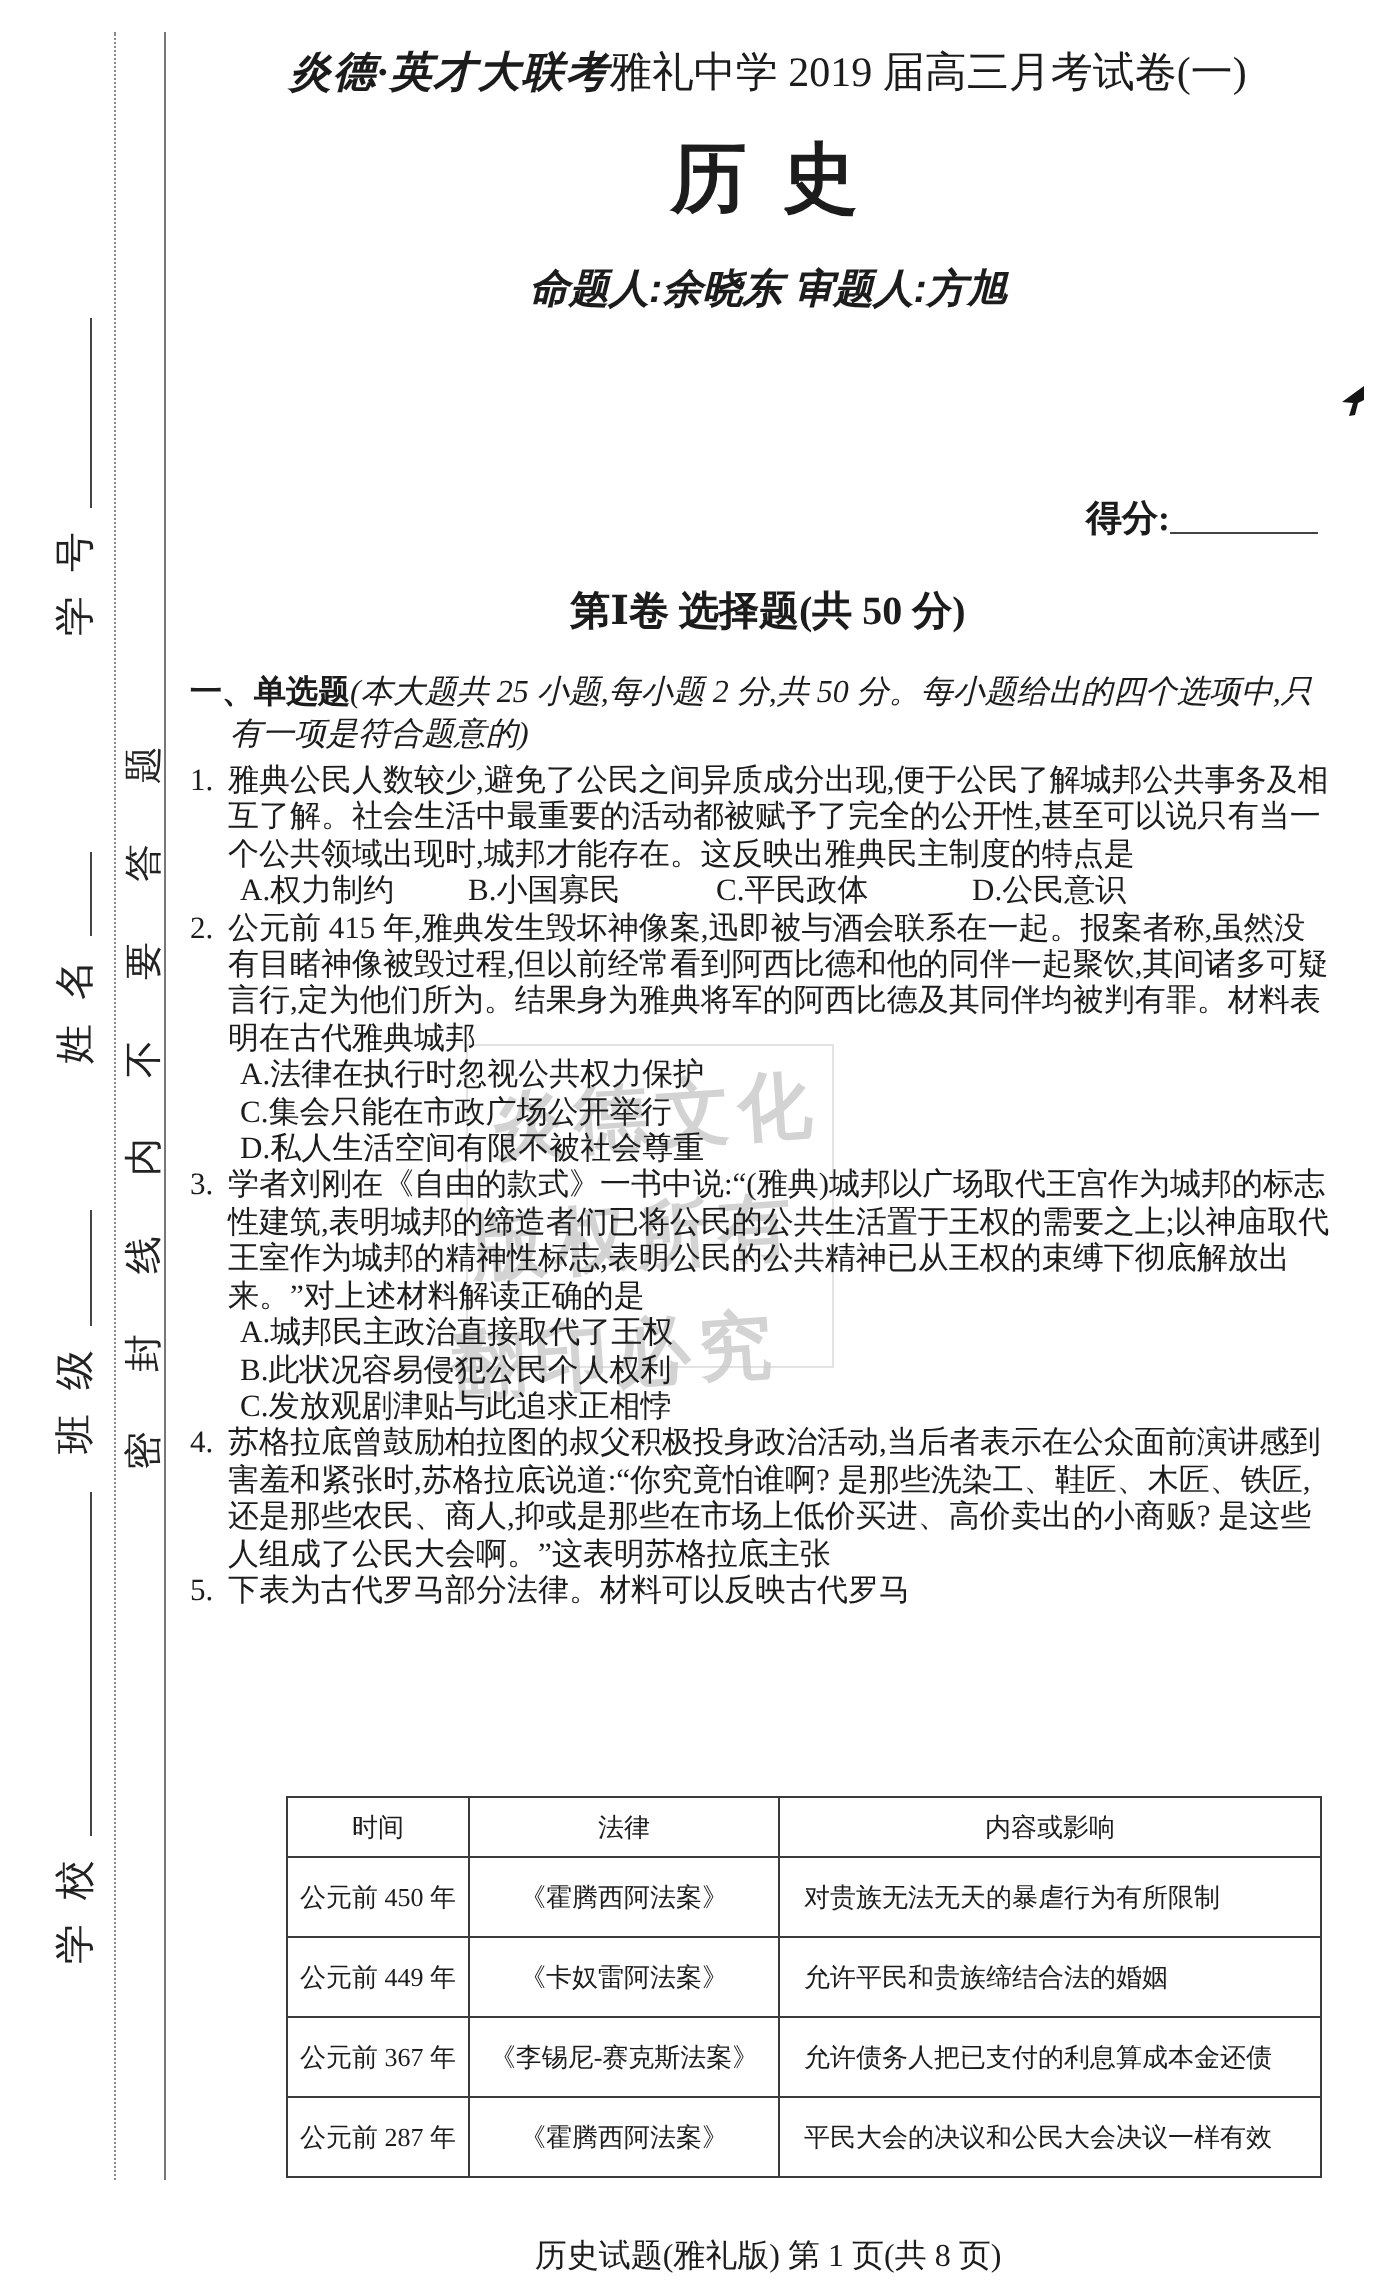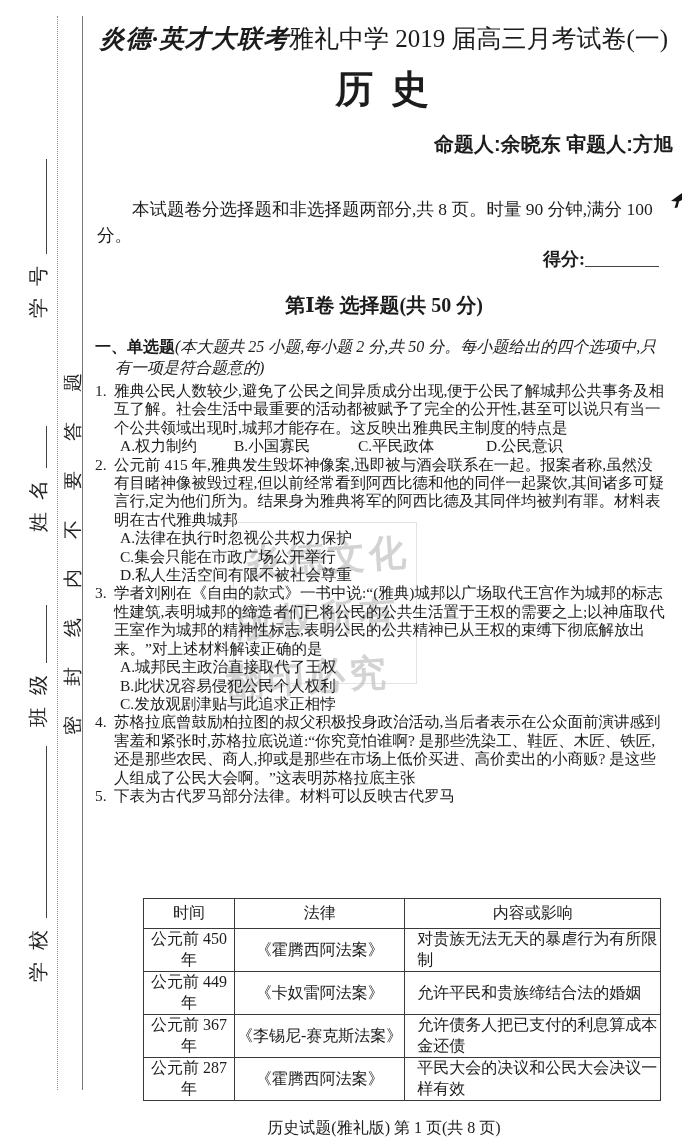"炎德·英才大联考雅礼中学 2019 届高三月考试卷(一)" .header-line { font-size: 25px -> 21px }
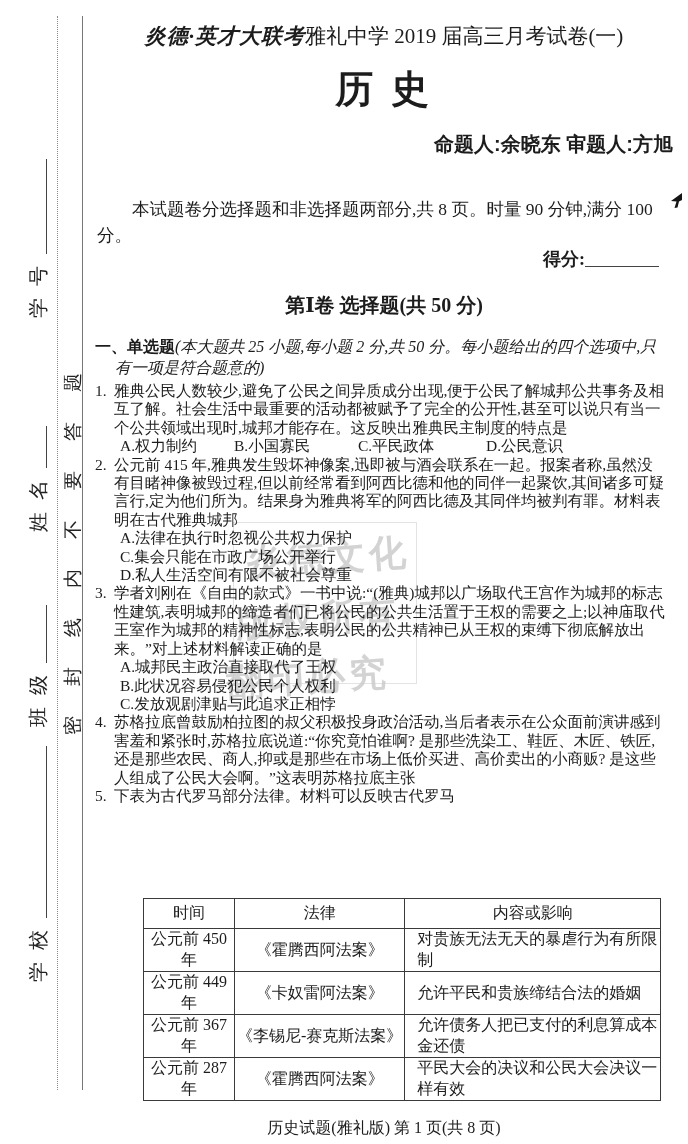"命题人:余晓东 审题人:方旭" .setters { font-style: none -> italic; text-align: right -> center }
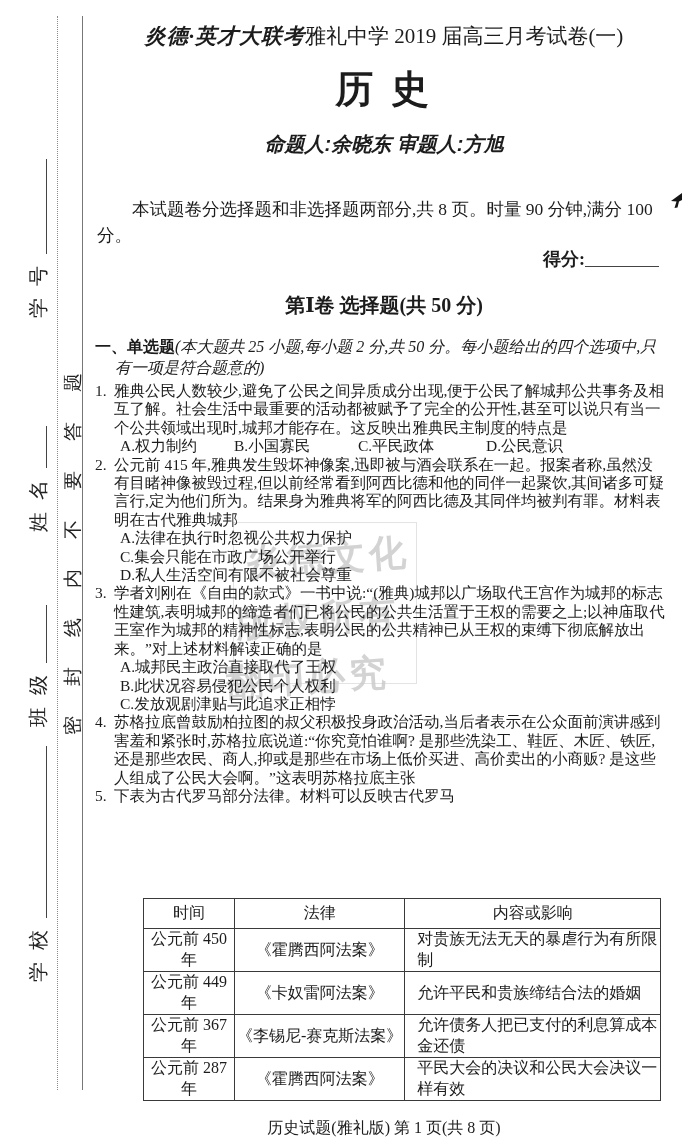"本试题卷分选择题和非选择题两部分,共 8 页。时量 90 分钟,满分" div.intro { html: <div>本试题卷分选择题和非选择题两部分,共 8 页。时量 90 分钟,满分 100 分。</div> -> none }
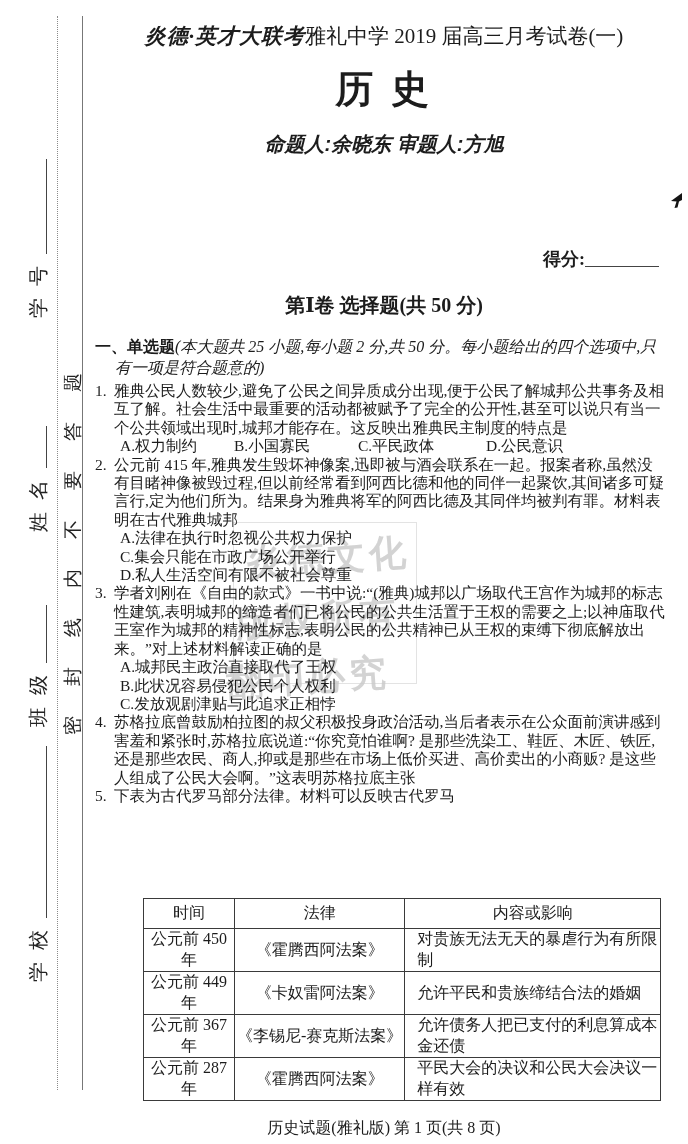"时间" .law-table { font-size: 16px -> 13px }
